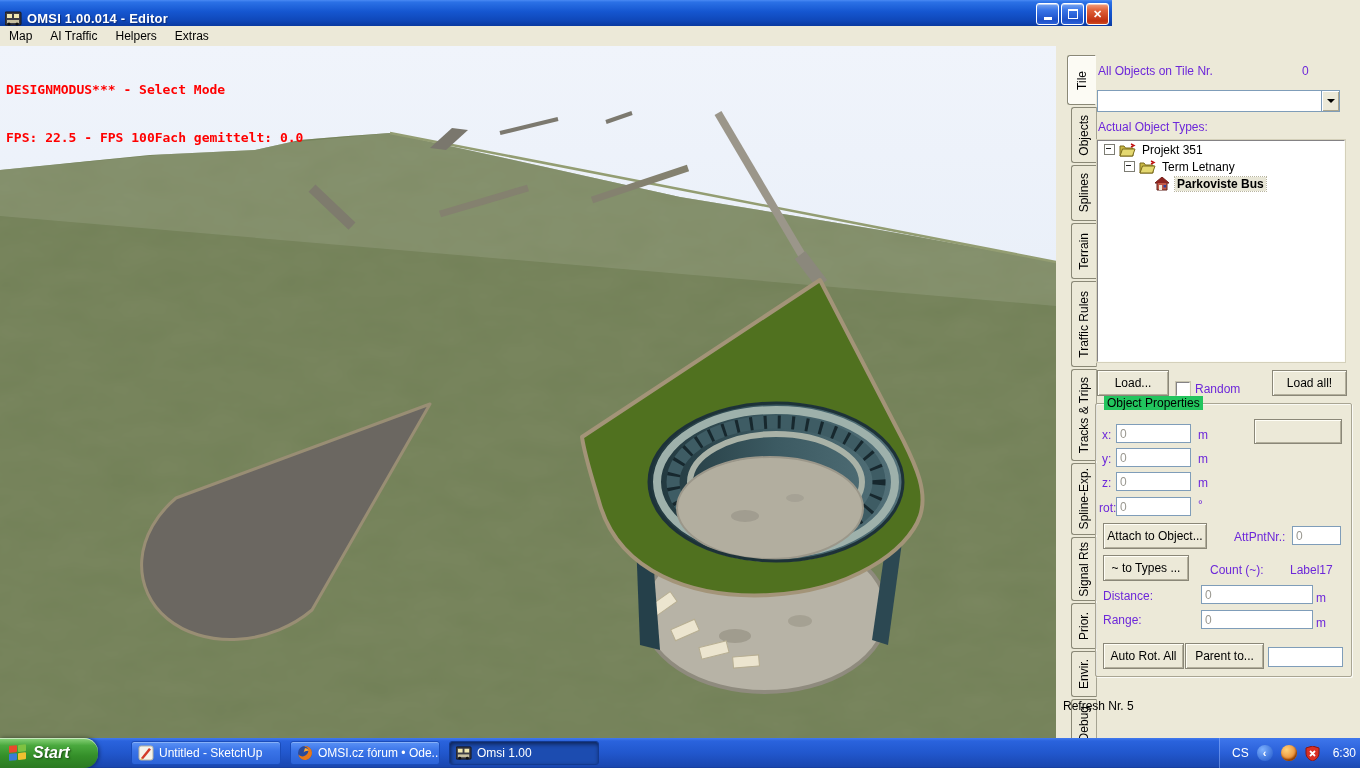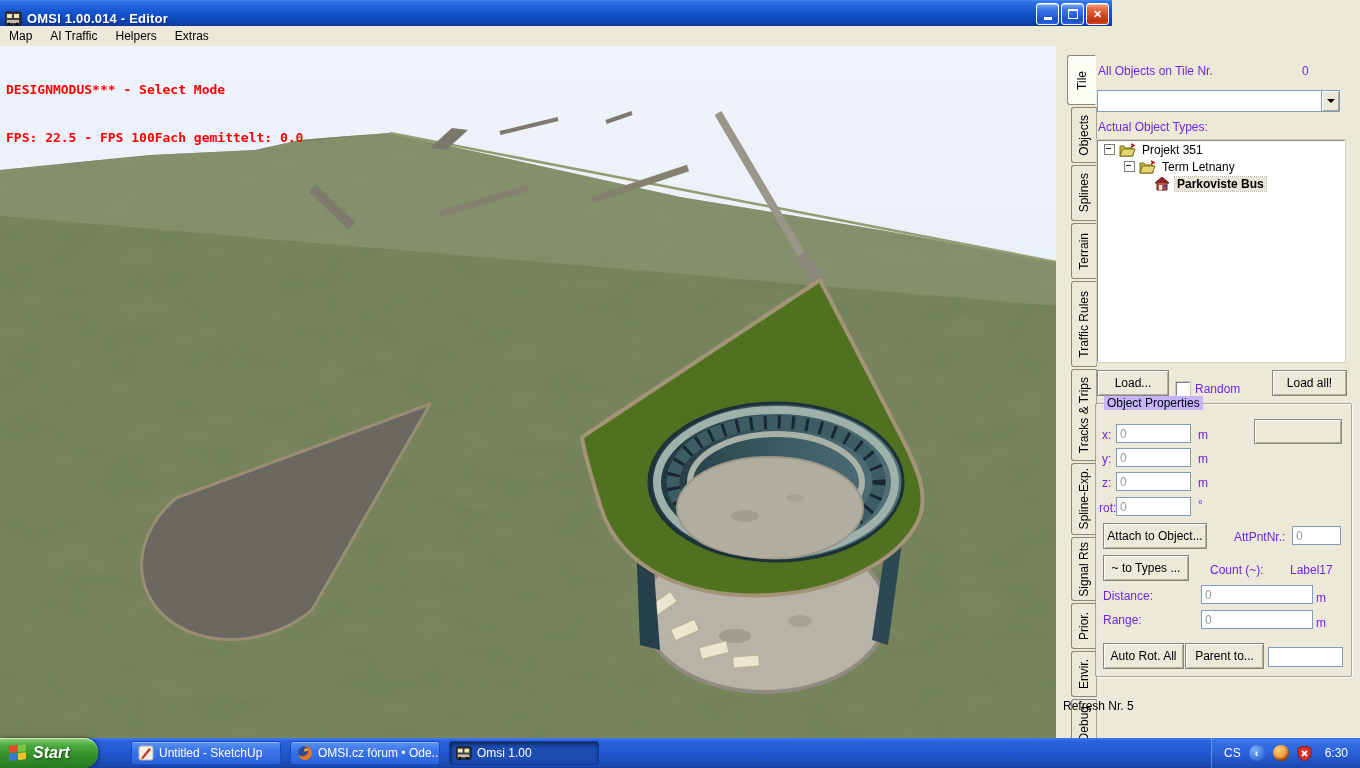"Object Properties" .legend { background: #c4b5fd -> #22c55e }
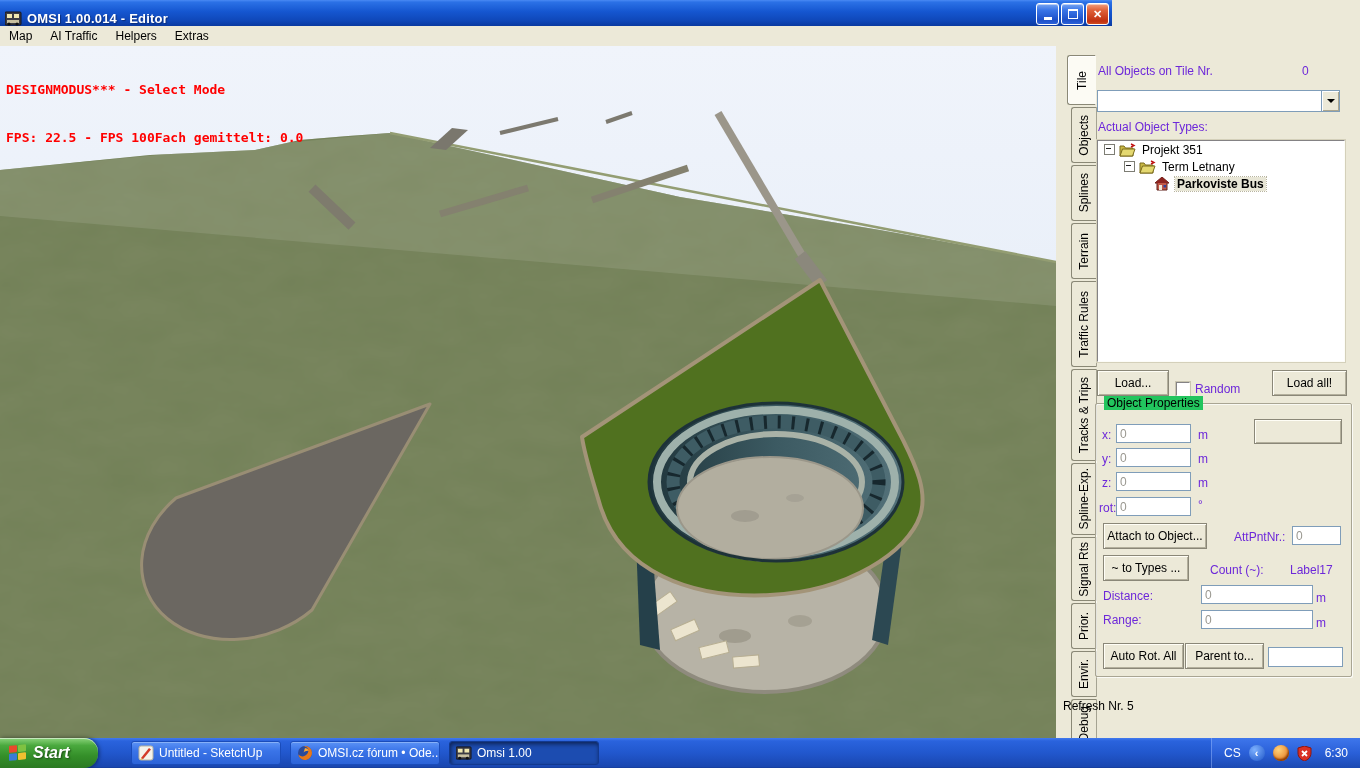"CS" .tray { padding-right: 12px -> 4px }
